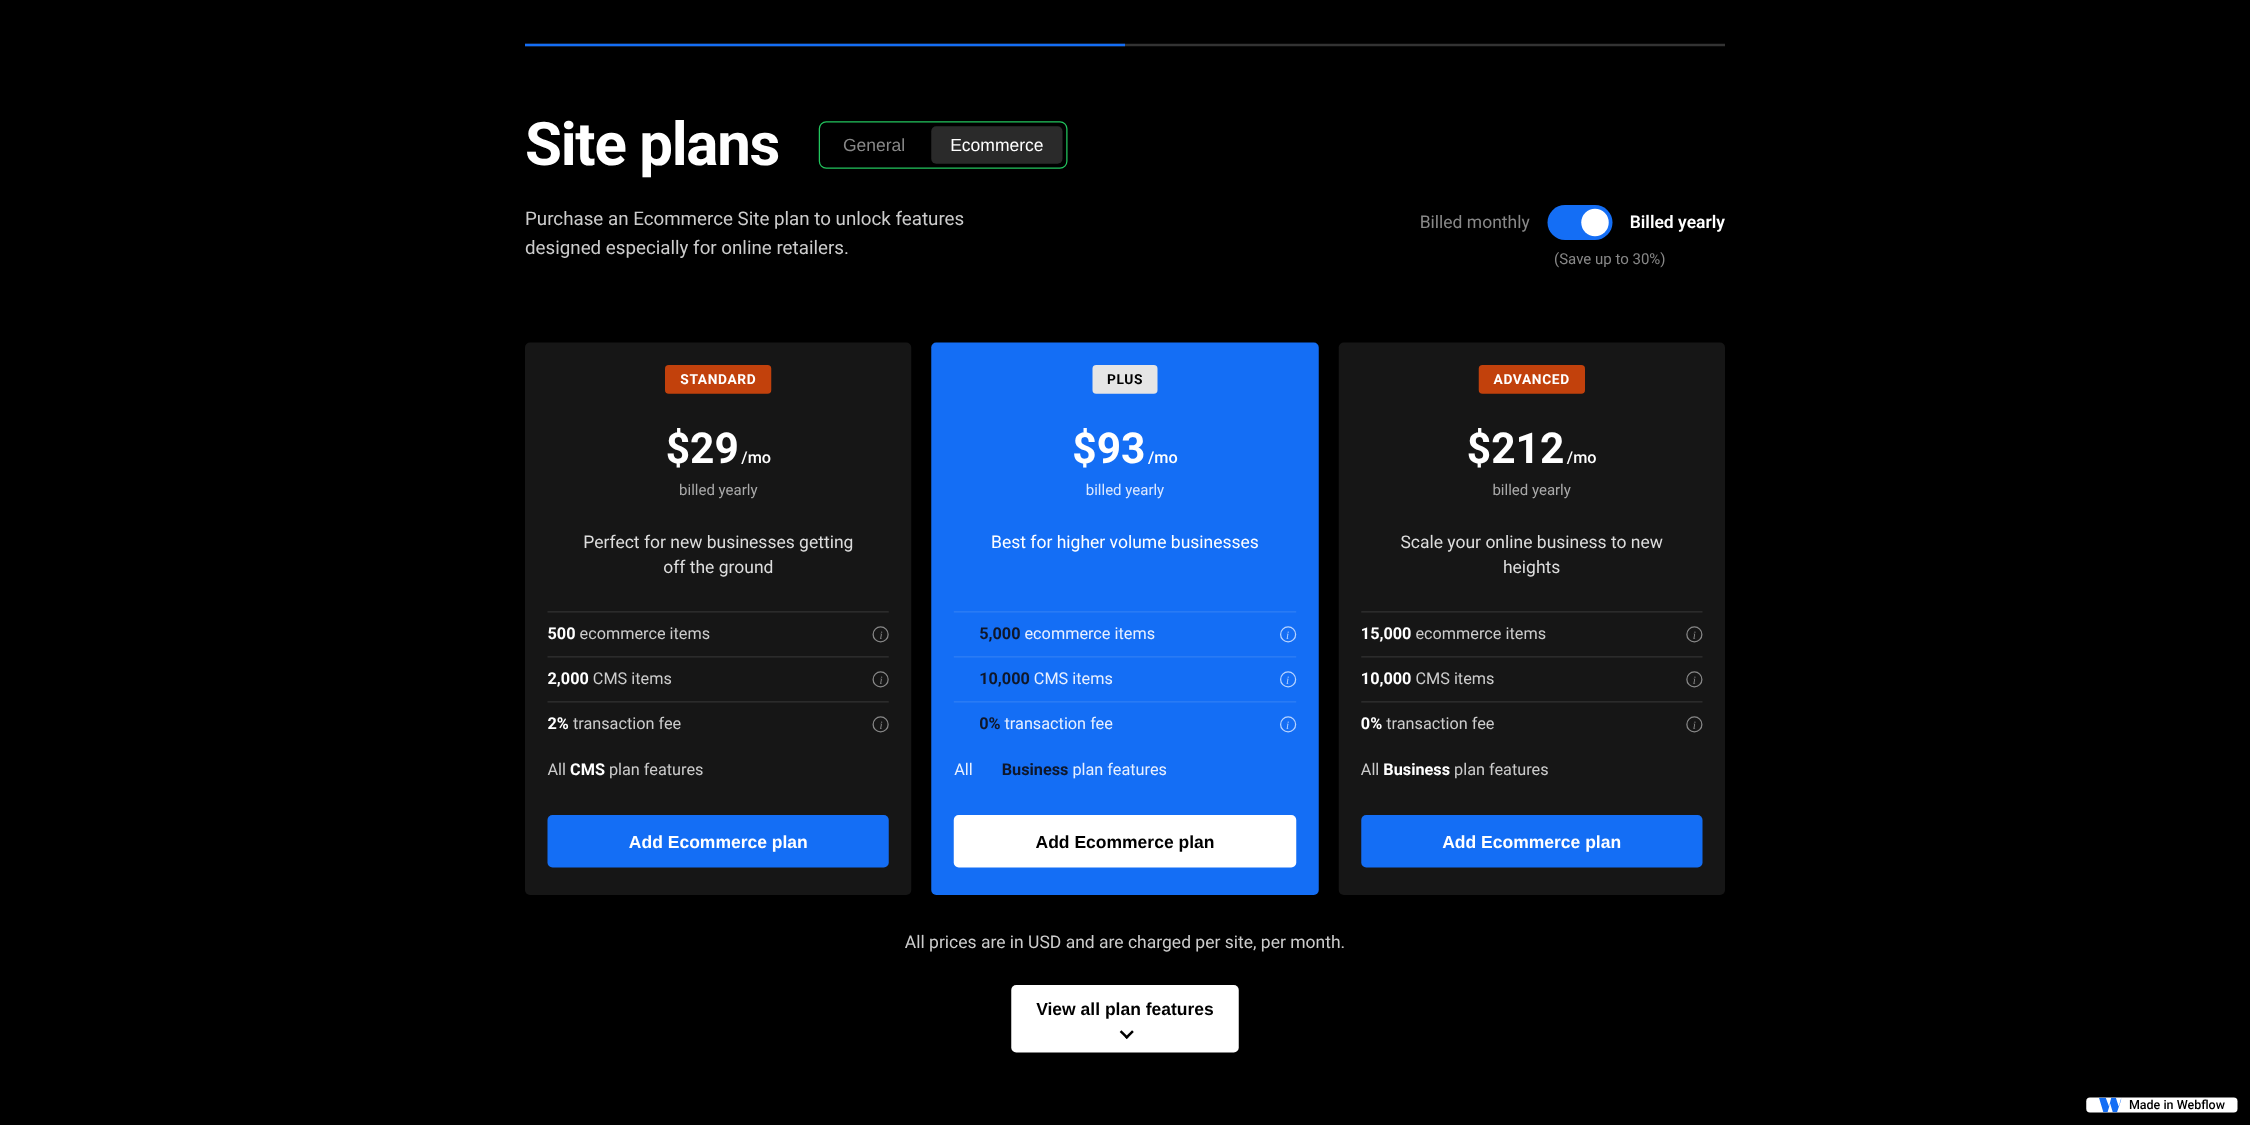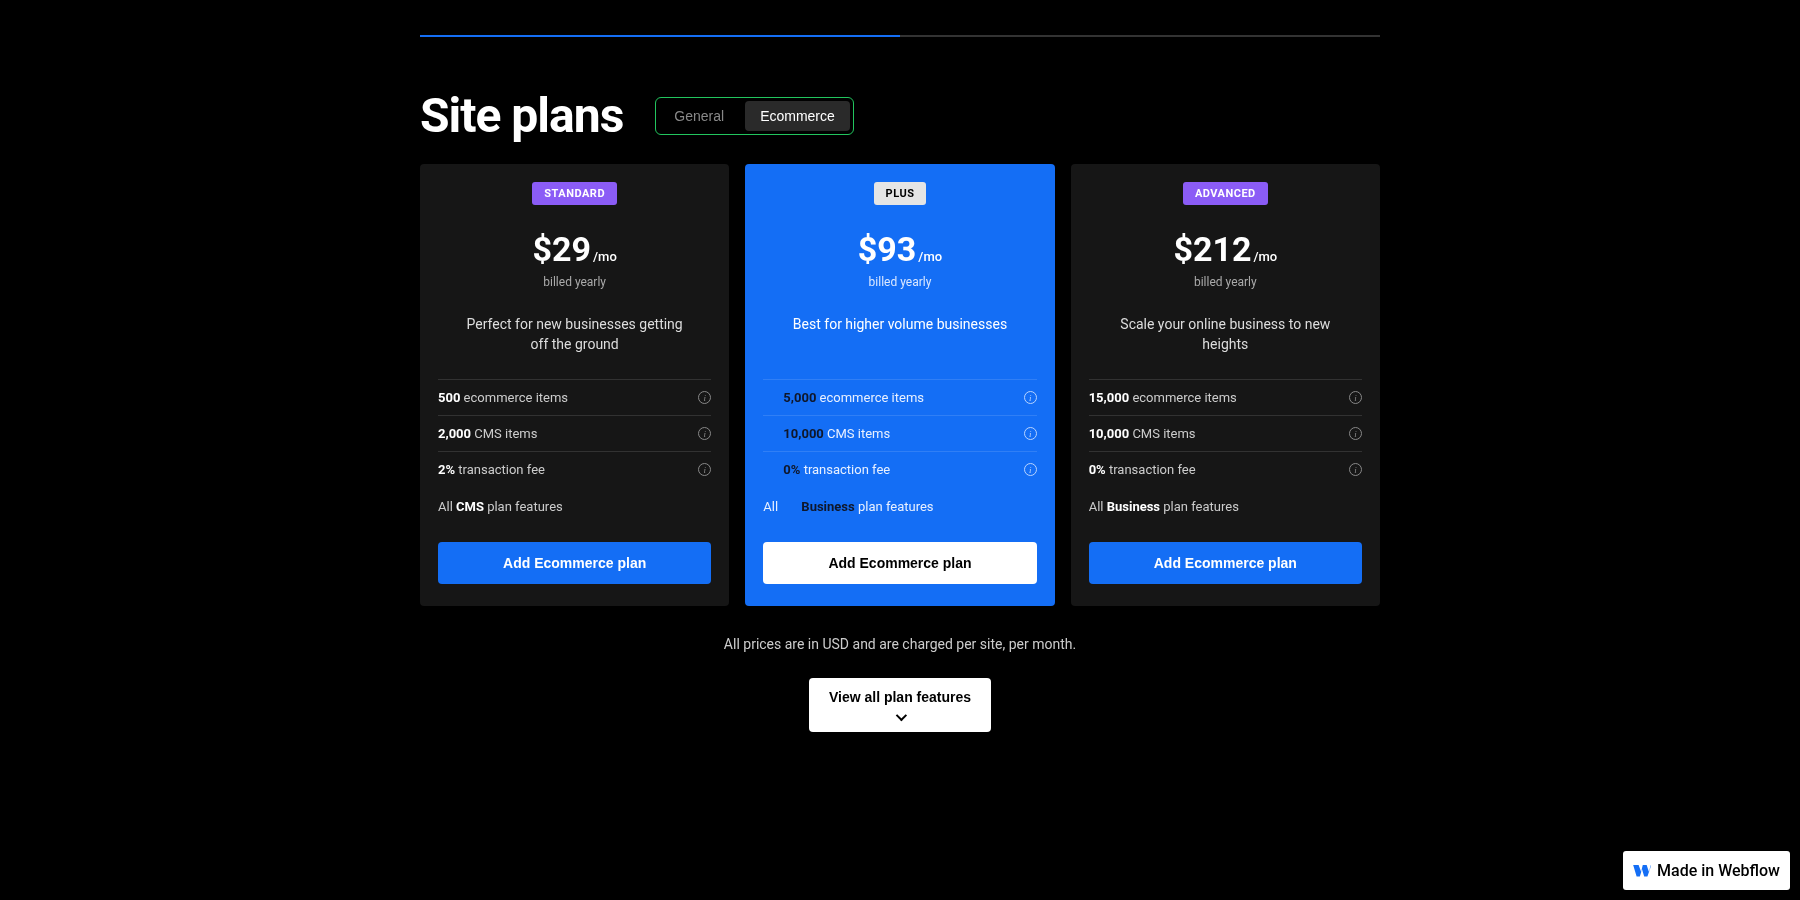"Purchase an Ecommerce Site plan" div.subheader-row { html: none -> <div> <p>Purchase an Ecommerce Site plan to unlock features designed especially for online retailers.</p> <div> <div> <span>Billed monthly</span> <div> <div></div> </div> <span>Billed yearly</span> </div> <div>(Save up to 30%)</div> </div> </div> }
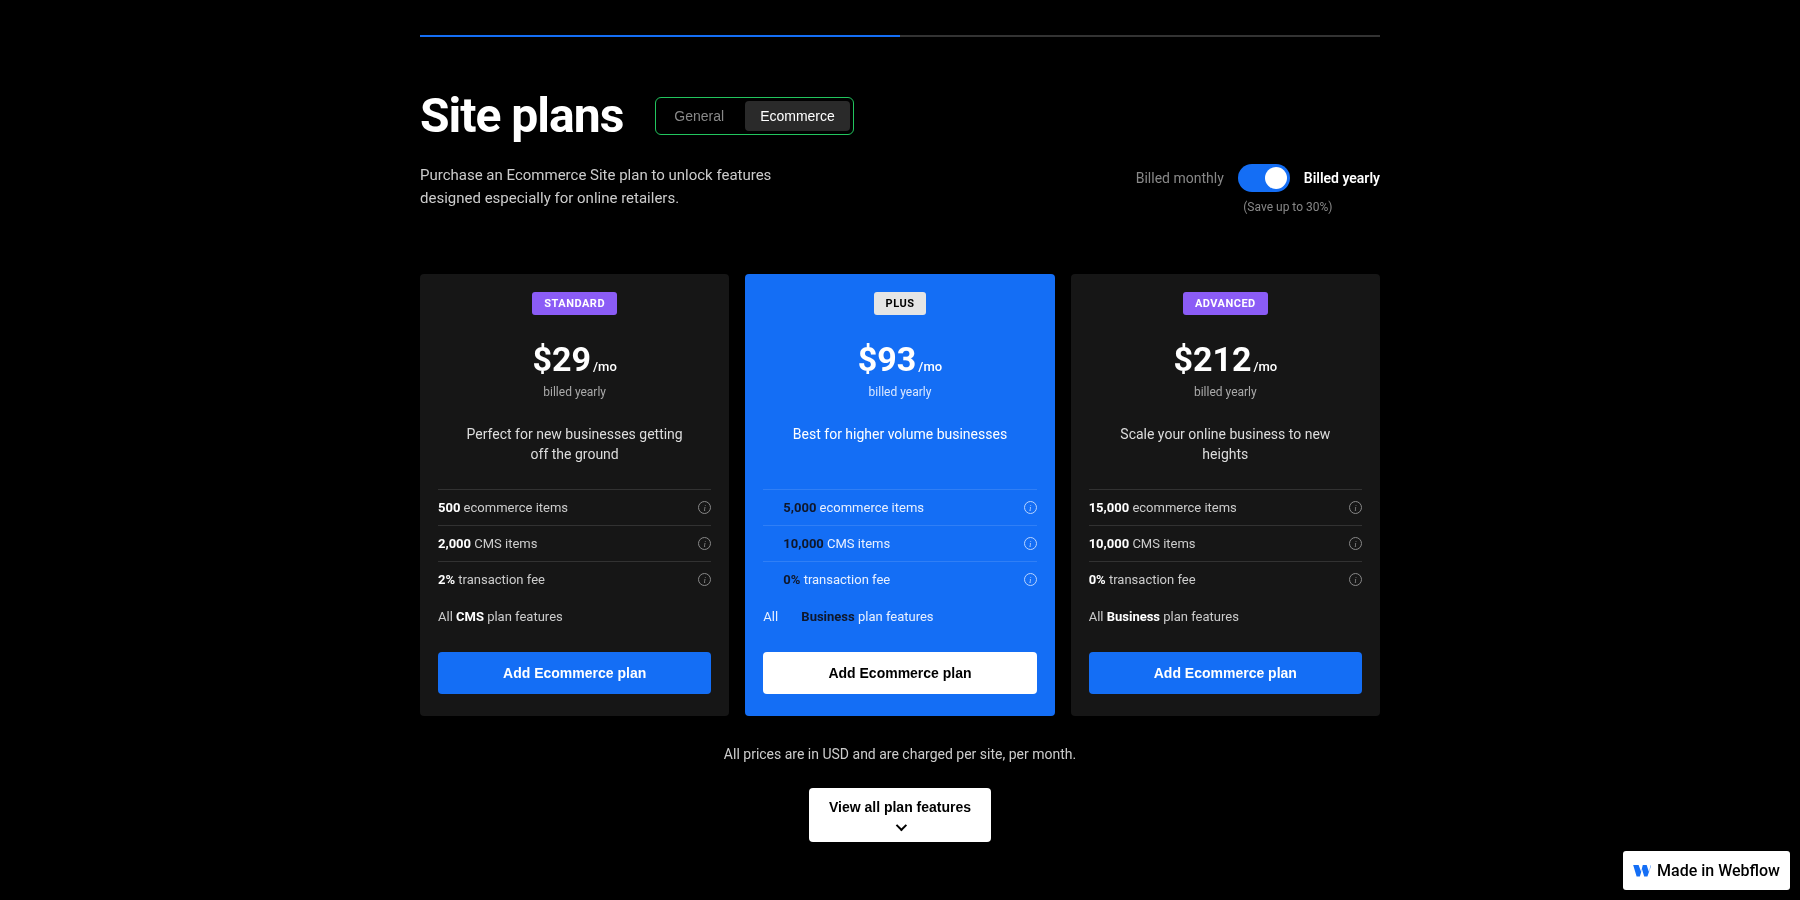"STANDARD" .badge { background: #8b5cf6 -> #c2410c }
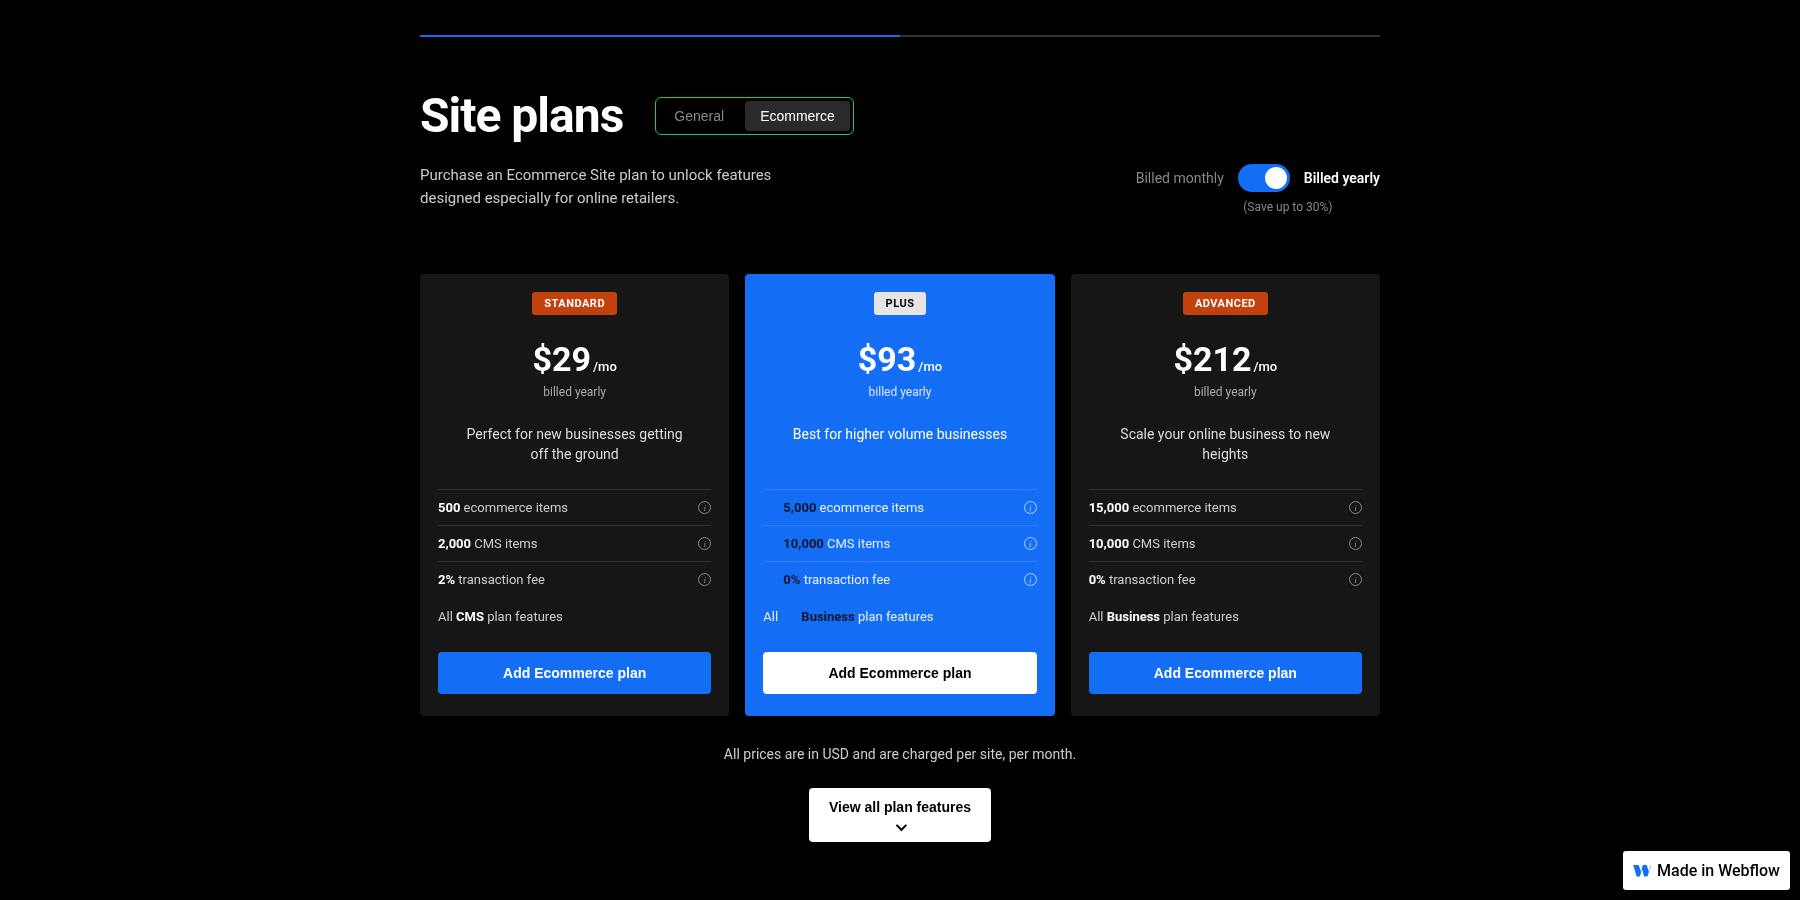"Made in Webflow" .webflow-badge { font-size: 16px -> 10px; padding: 10px 10px -> 0 10px }
